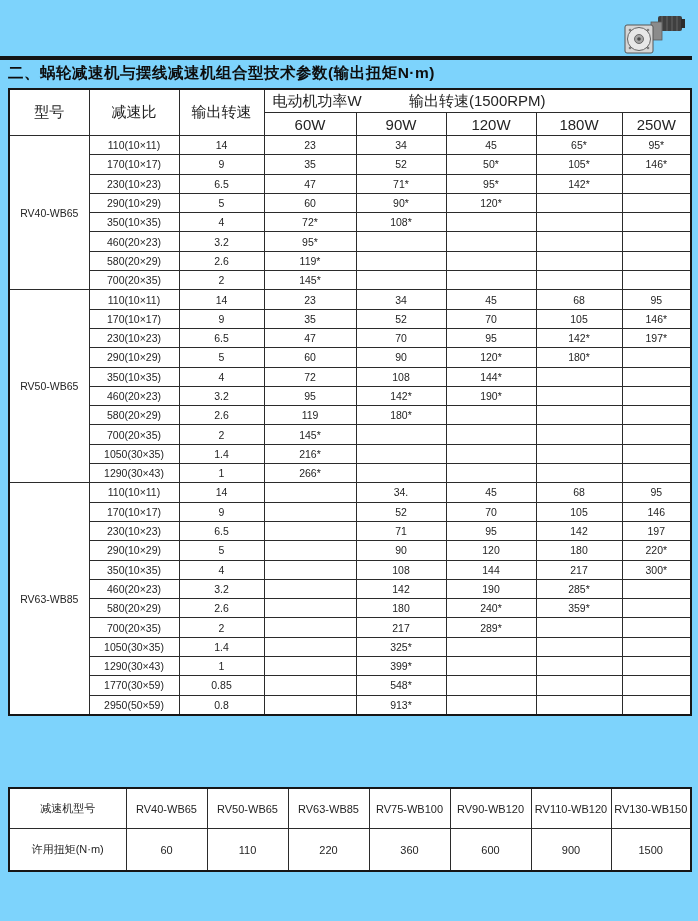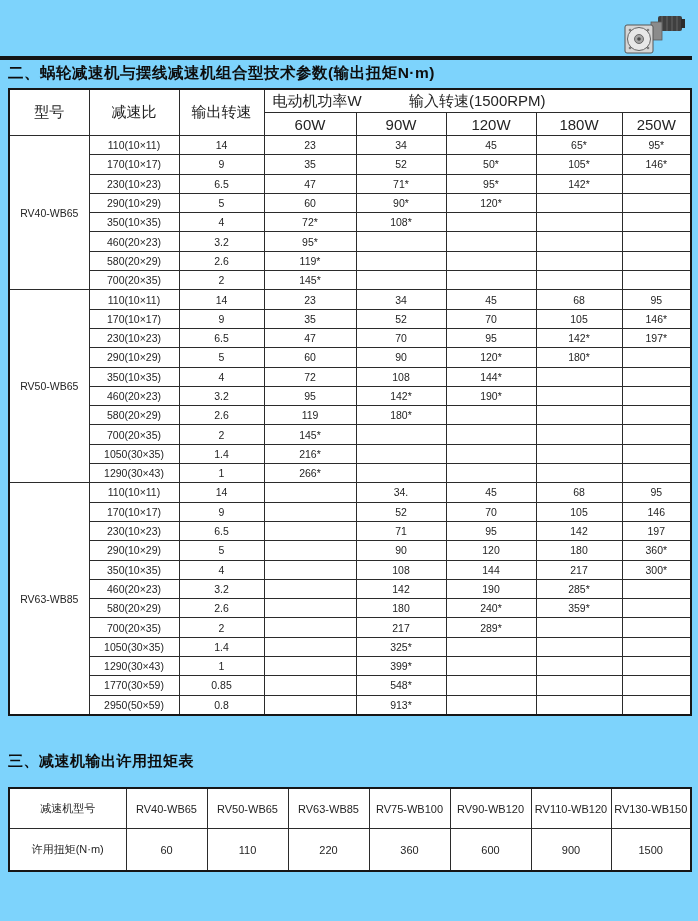"输入转速(1500RPM)" span.power-head-center { text: 入 -> 出 }
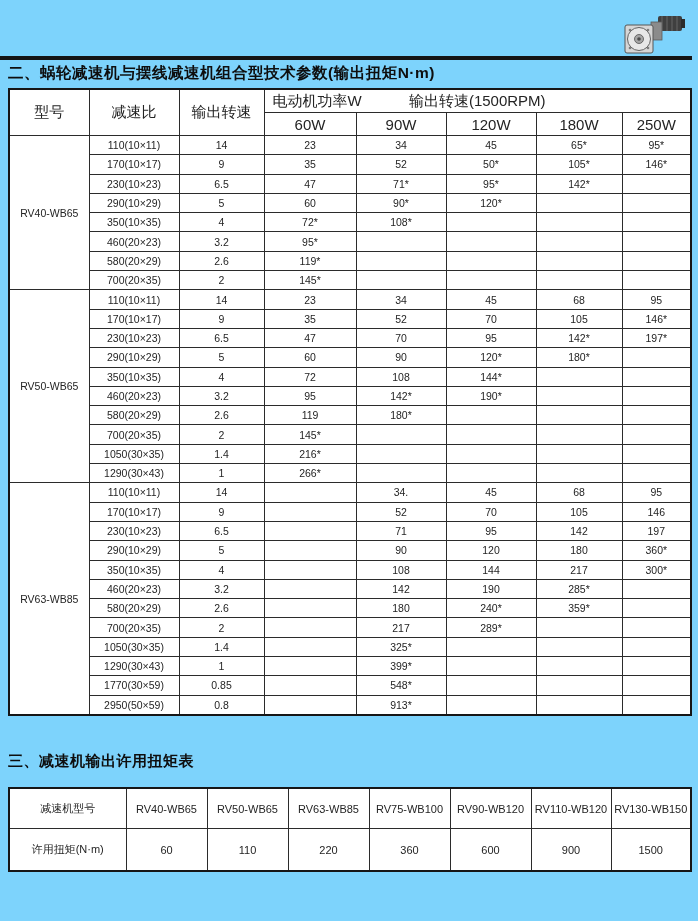"360*" td { text: 360 -> 220 }
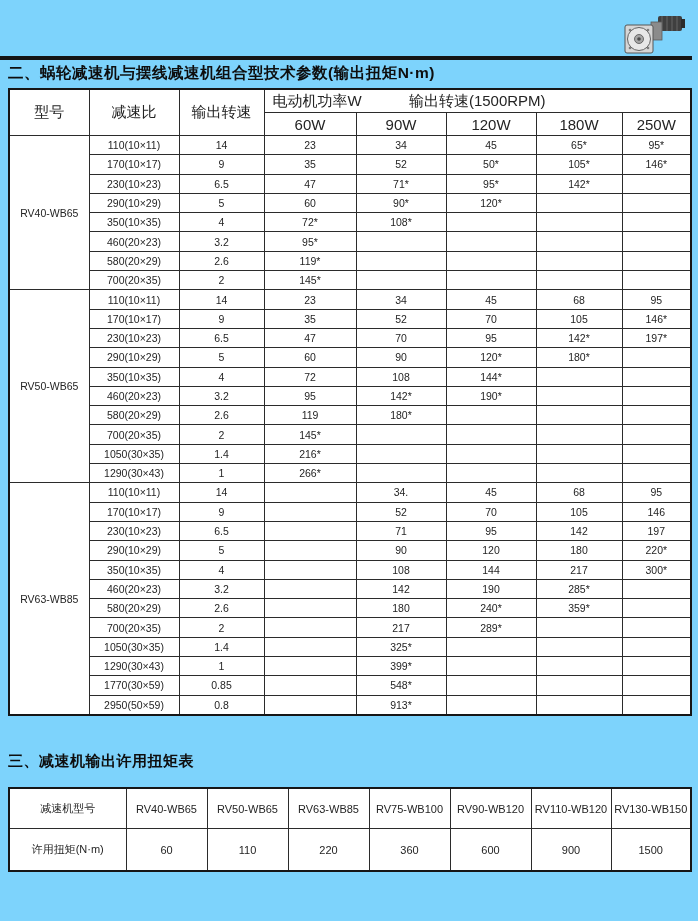"三、减速机输出许用扭矩表" div.sec-title { html: <div>三、减速机输出许用扭矩表</div> -> none }
